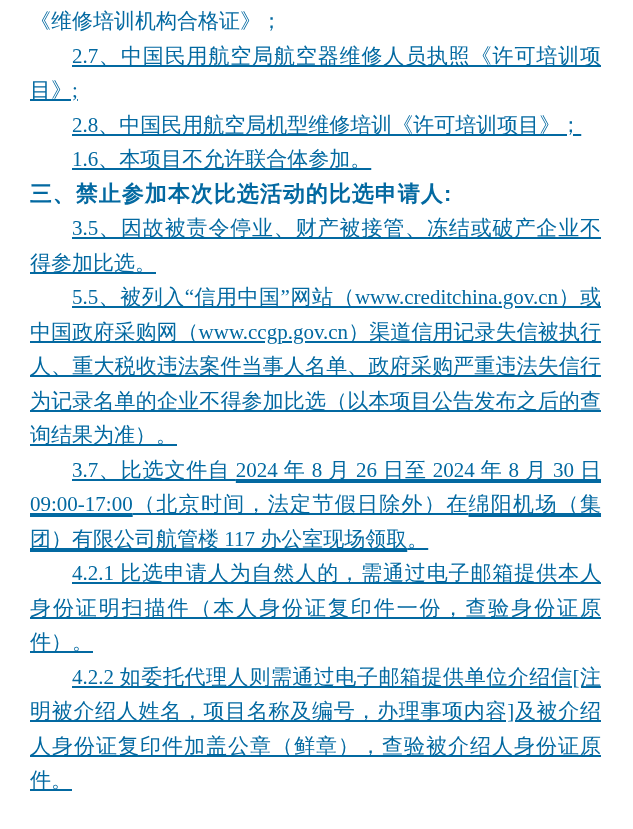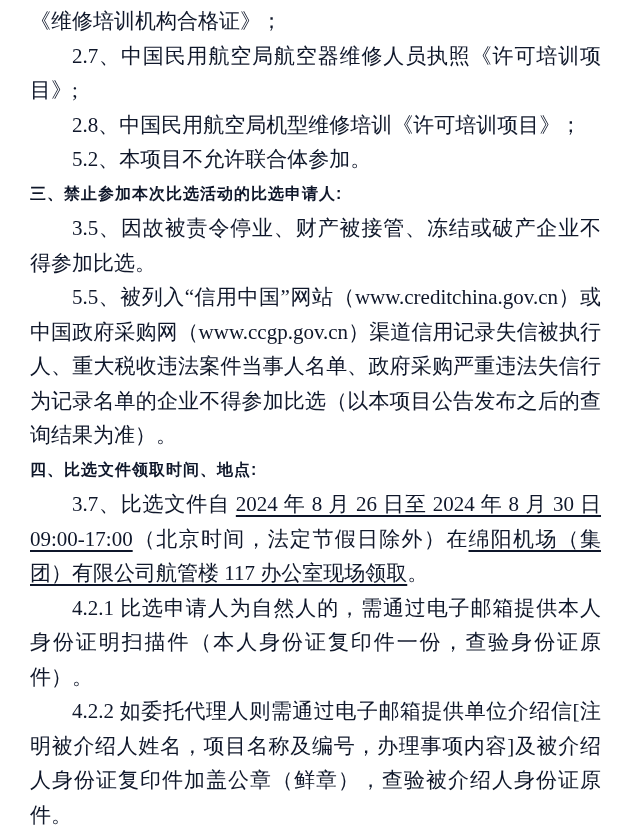"《维修培训机构合格证》；" .doc { color: #0f172a -> #0369a1 }
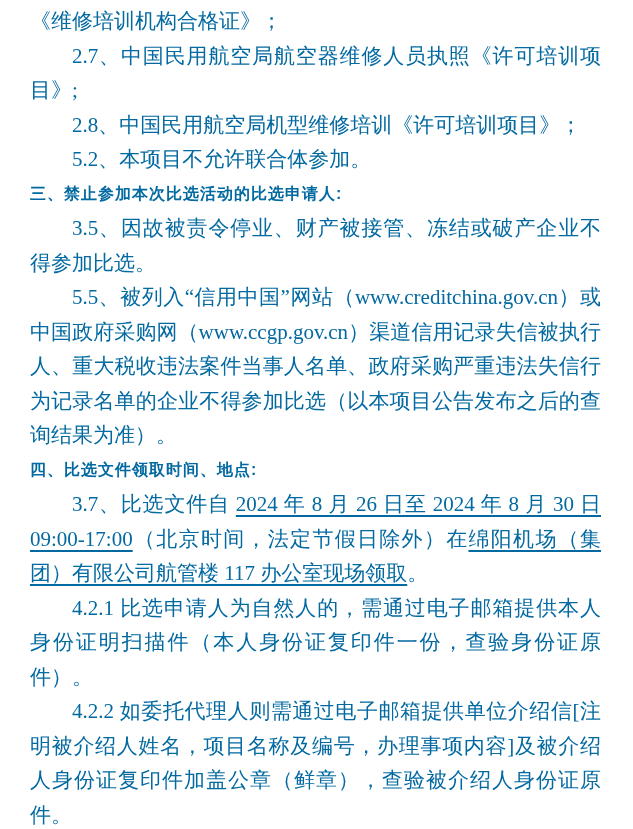"2.7、中国民用航空局航空器维修人员执照《许可培训项目》;" .indent { text-decoration: none -> underline }
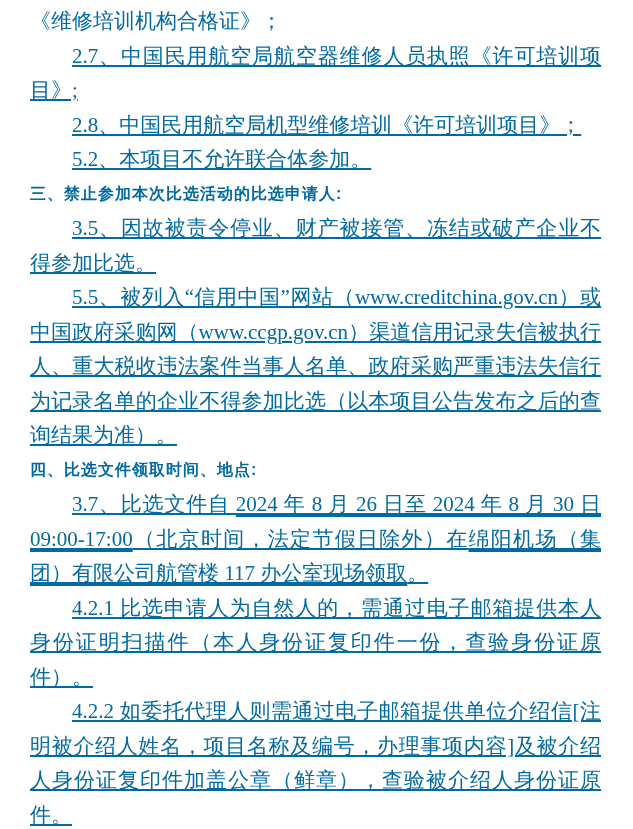"5.2、本项目不允许联合体参加。" span { text: 5.2 -> 1.6 }
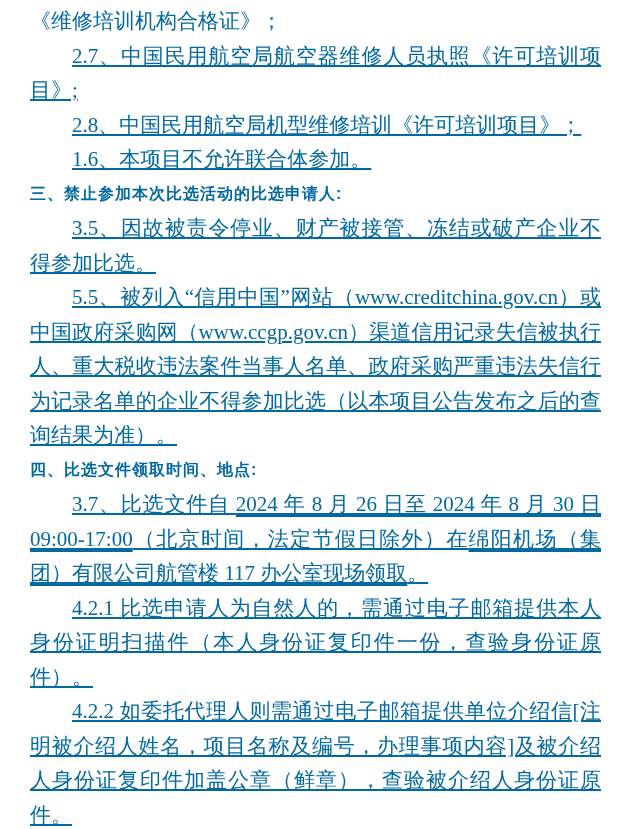"三、禁止参加本次比选活动的比选申请人:" .heading { font-size: 16px -> 22px }
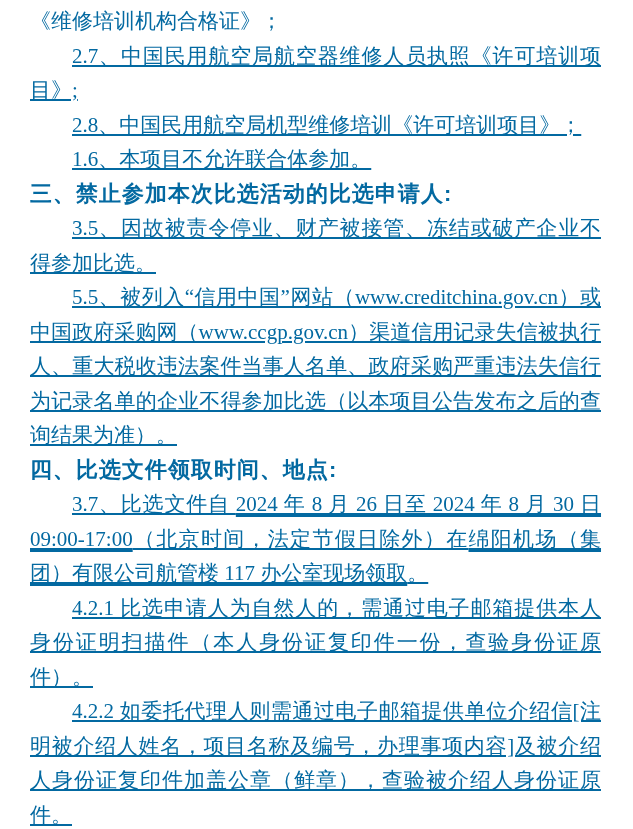"四、比选文件领取时间、地点:" h3.heading { html: <h3>四、比选文件领取时间、地点:</h3> -> none }
